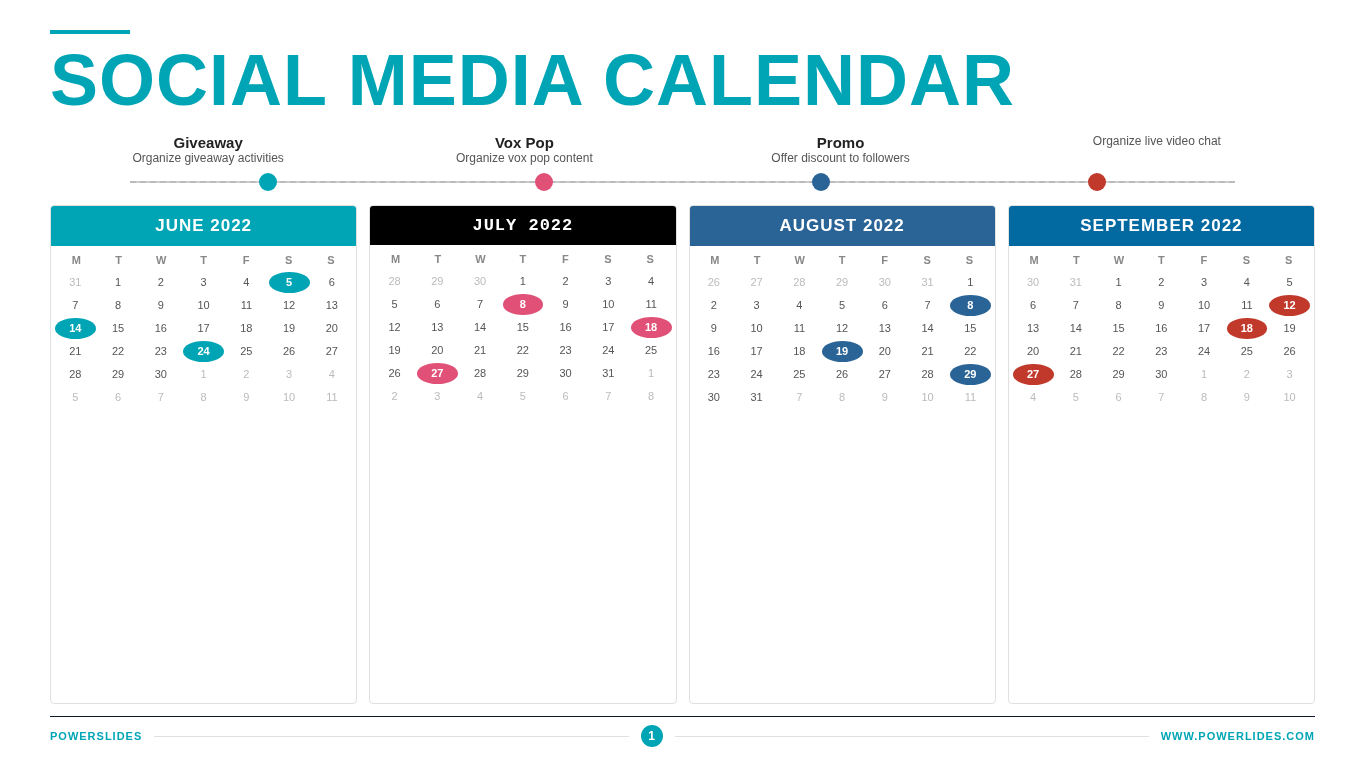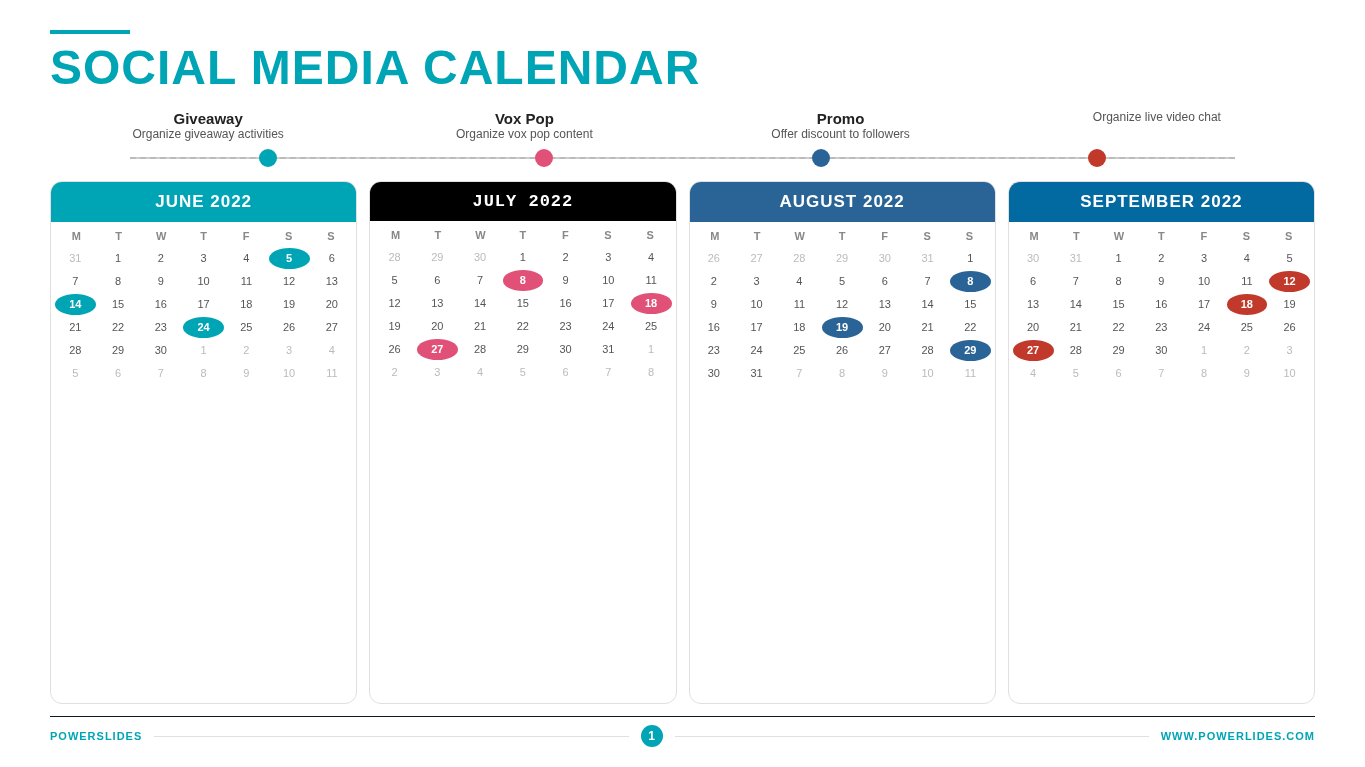"SOCIAL MEDIA CALENDAR" .header-title { font-size: 48px -> 72px }
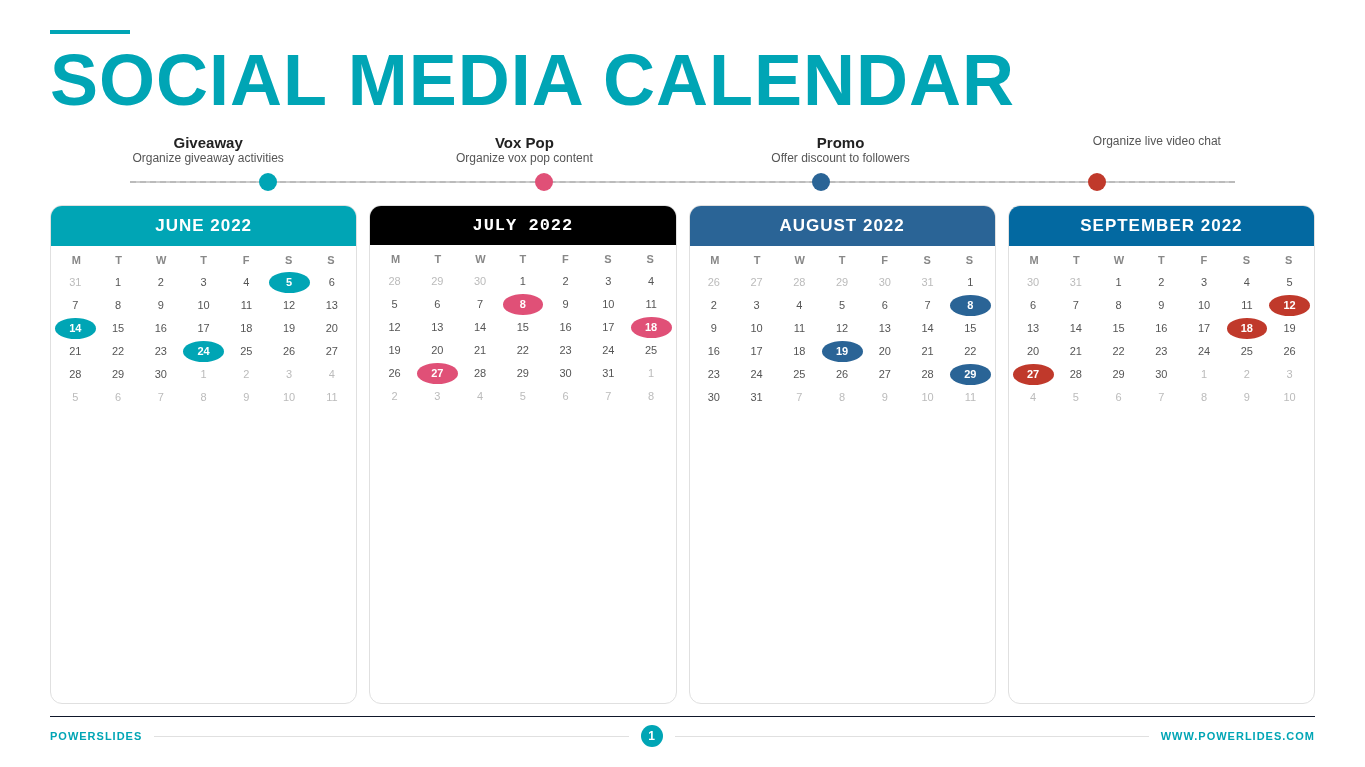"JUNE 2022" .calendar { border-radius: 12px -> 4px }
